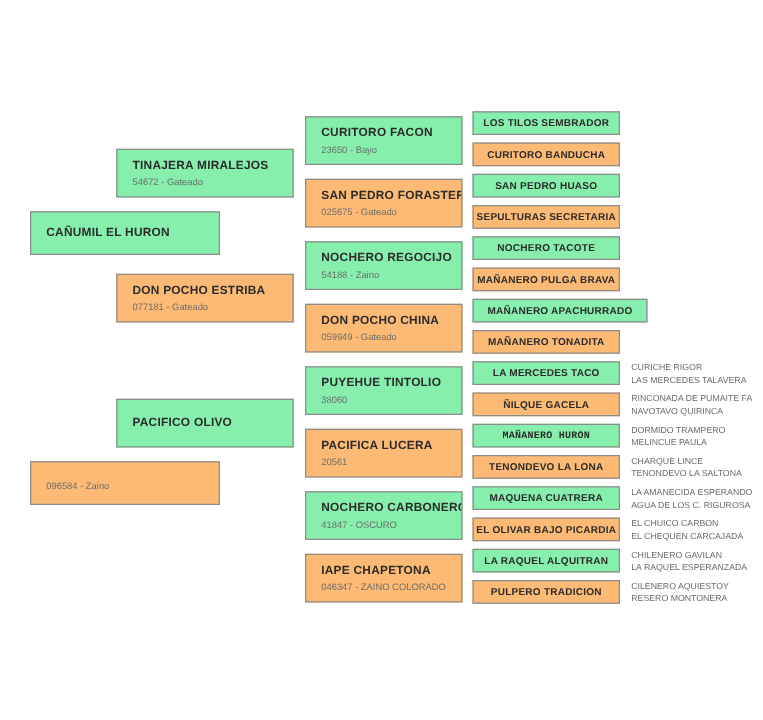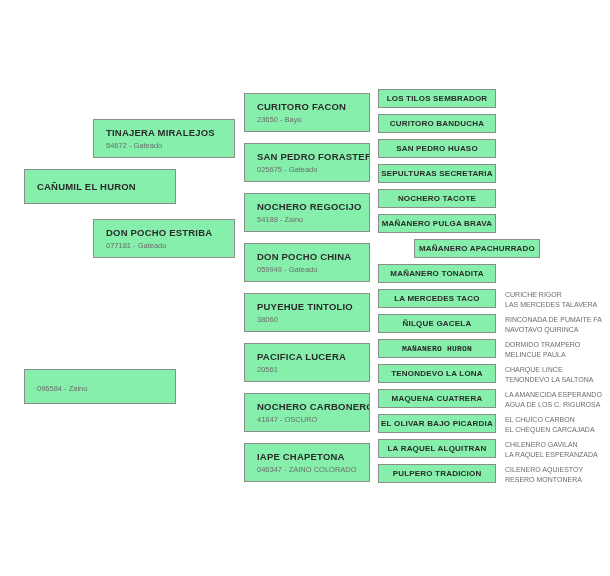"CURITORO BANDUCHA" .node.pink { background: #86efac -> #fdba74 }
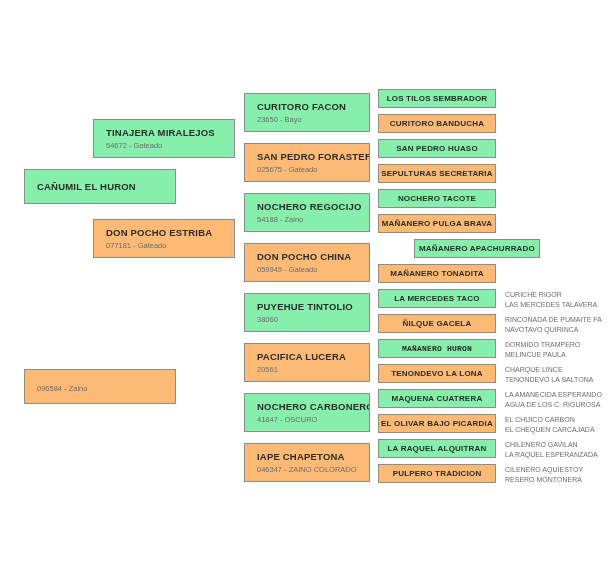"MAÑANERO APACHURRADO" div.node { margin-left: 36px -> none; width: 126px -> 140px }
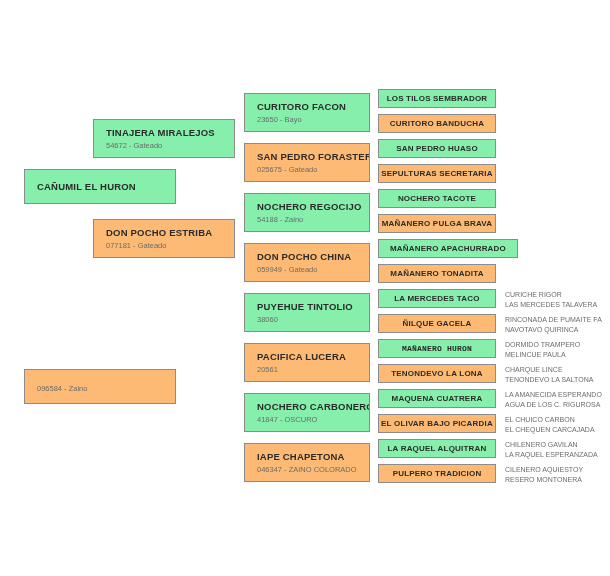"PACIFICO OLIVO" div.node { html: none -> <div> <div>PACIFICO OLIVO</div> </div> }
